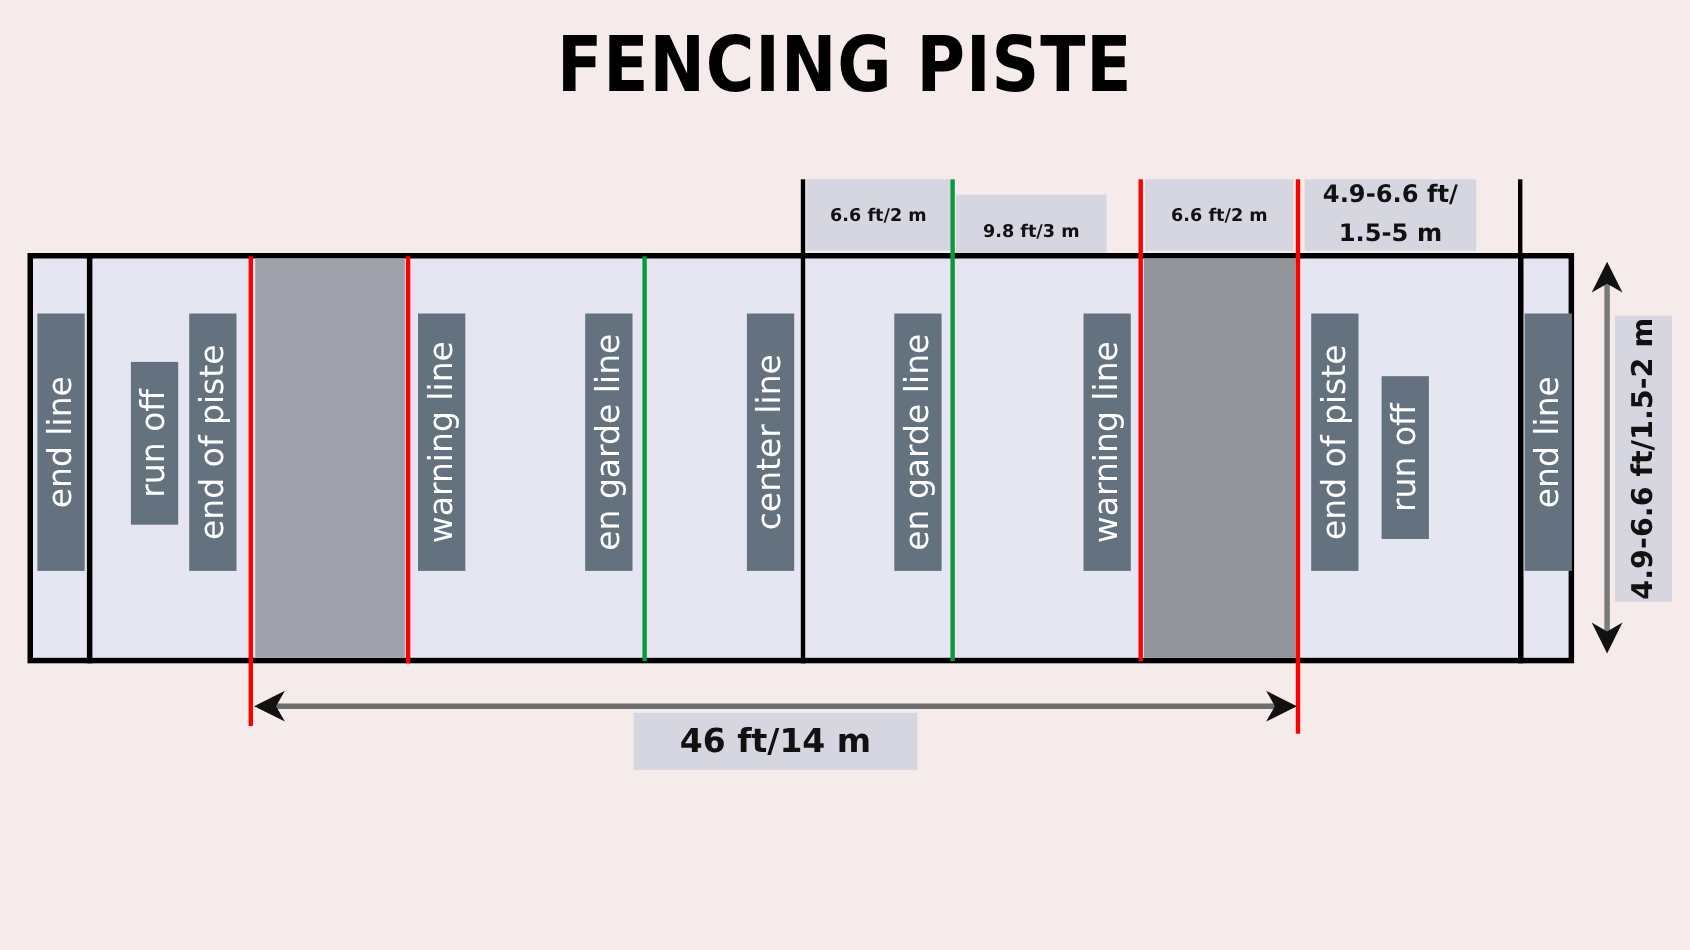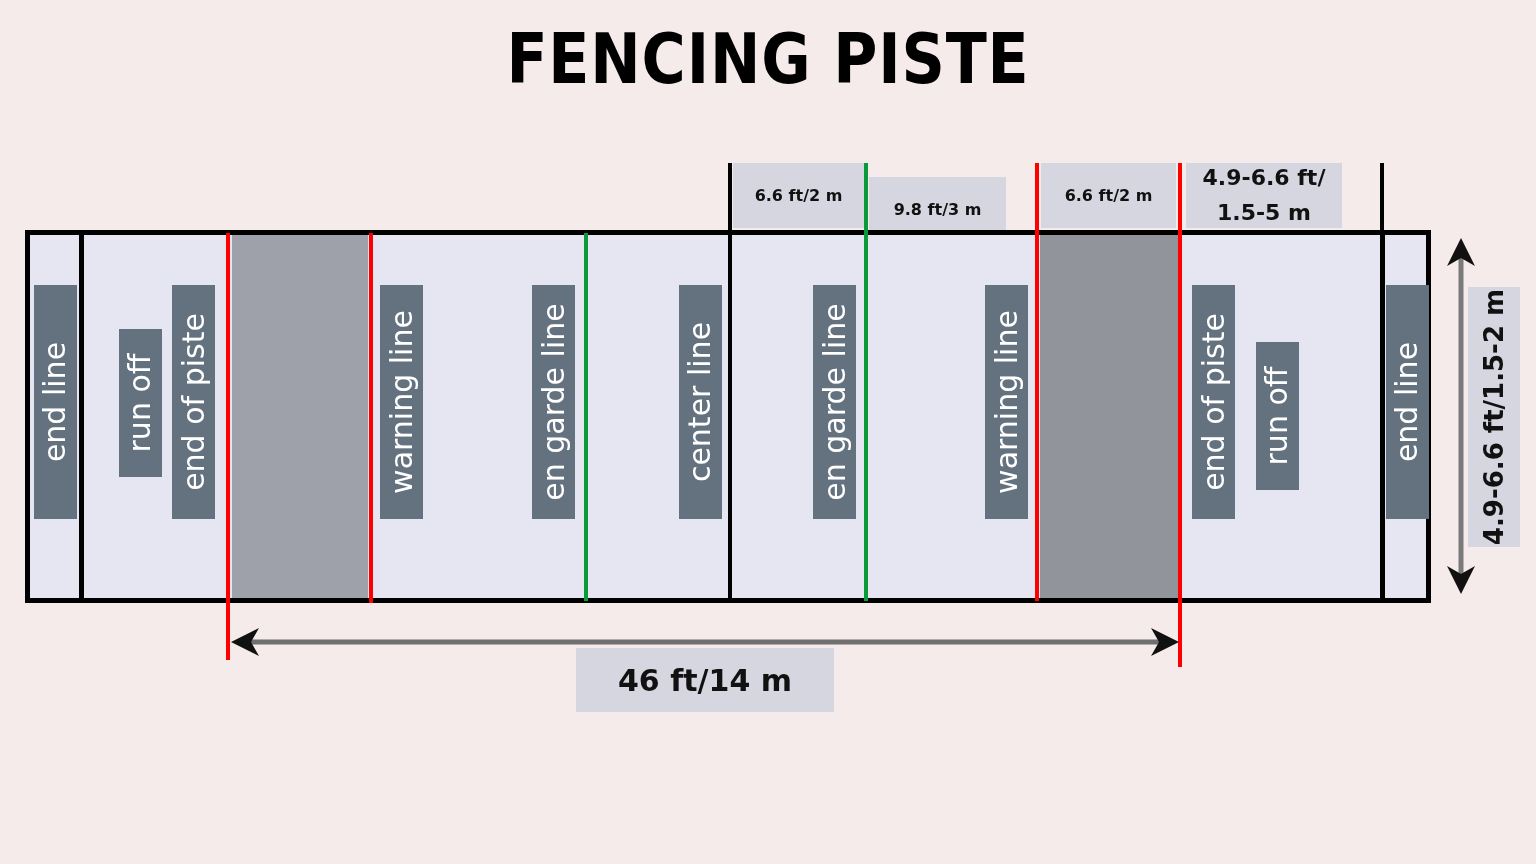"46 ft/14 m" .len-label { height: 64px -> 52px }
